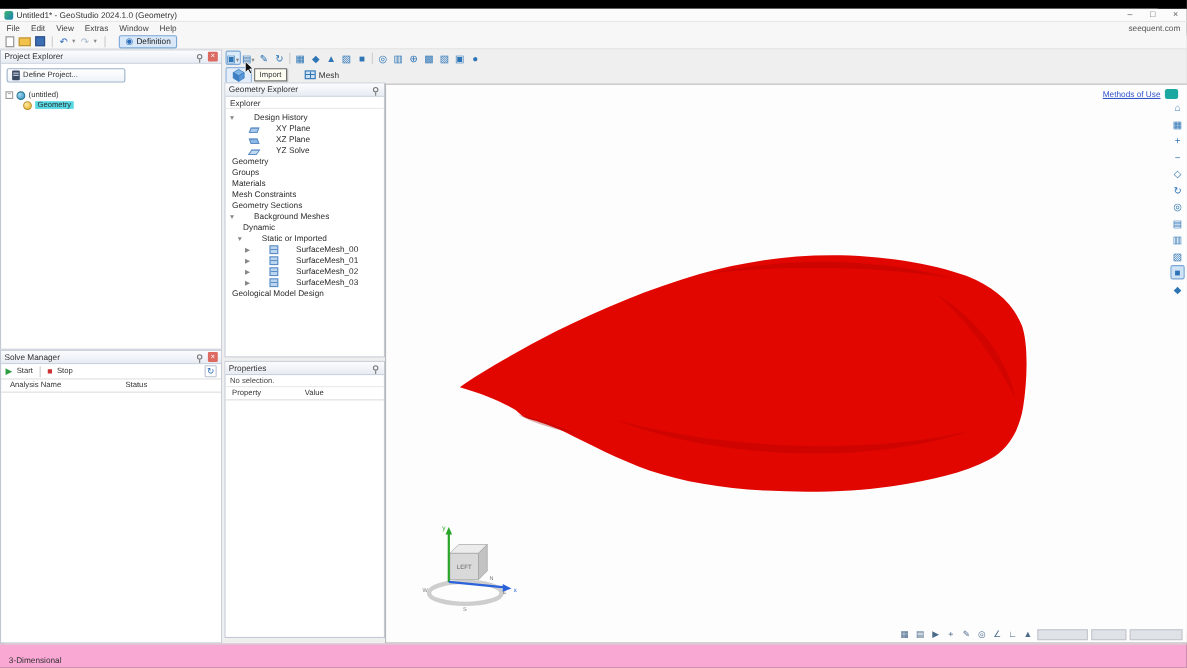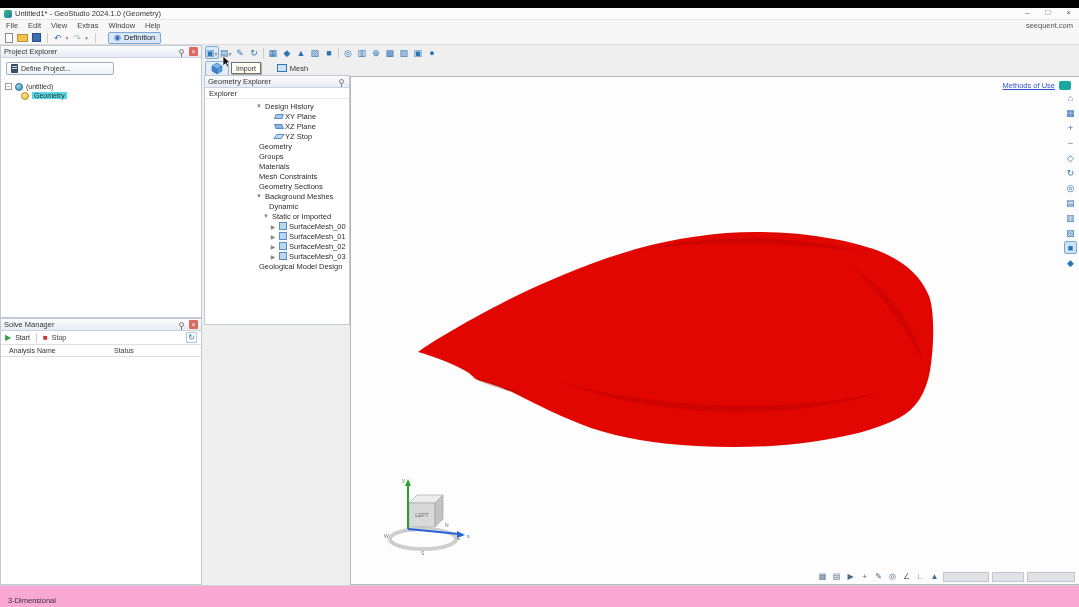"Design History" .trow { align-items: center -> flex-end; gap: 2px -> 16px; margin-left: 48px -> none }
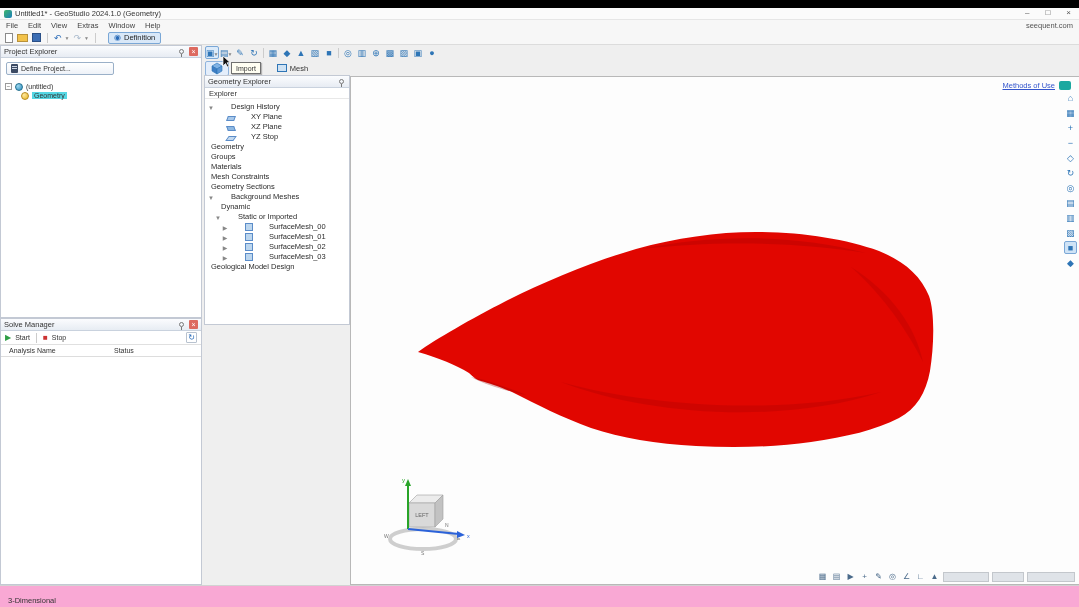"YZ Stop" span { text: Stop -> Solve }
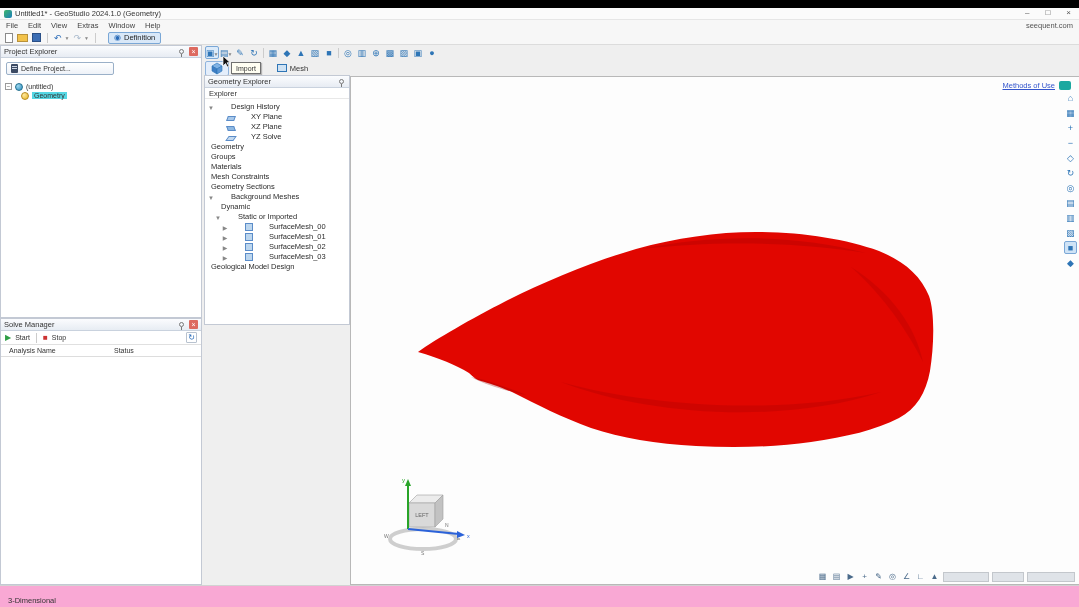"Properties" div.panel { html: none -> <div> <div> <span>Properties</span> <span></span> <span></span> </div> <div>No selection.</div> <div> <span>Property</span> <span>Value</span> </div> </div> }
